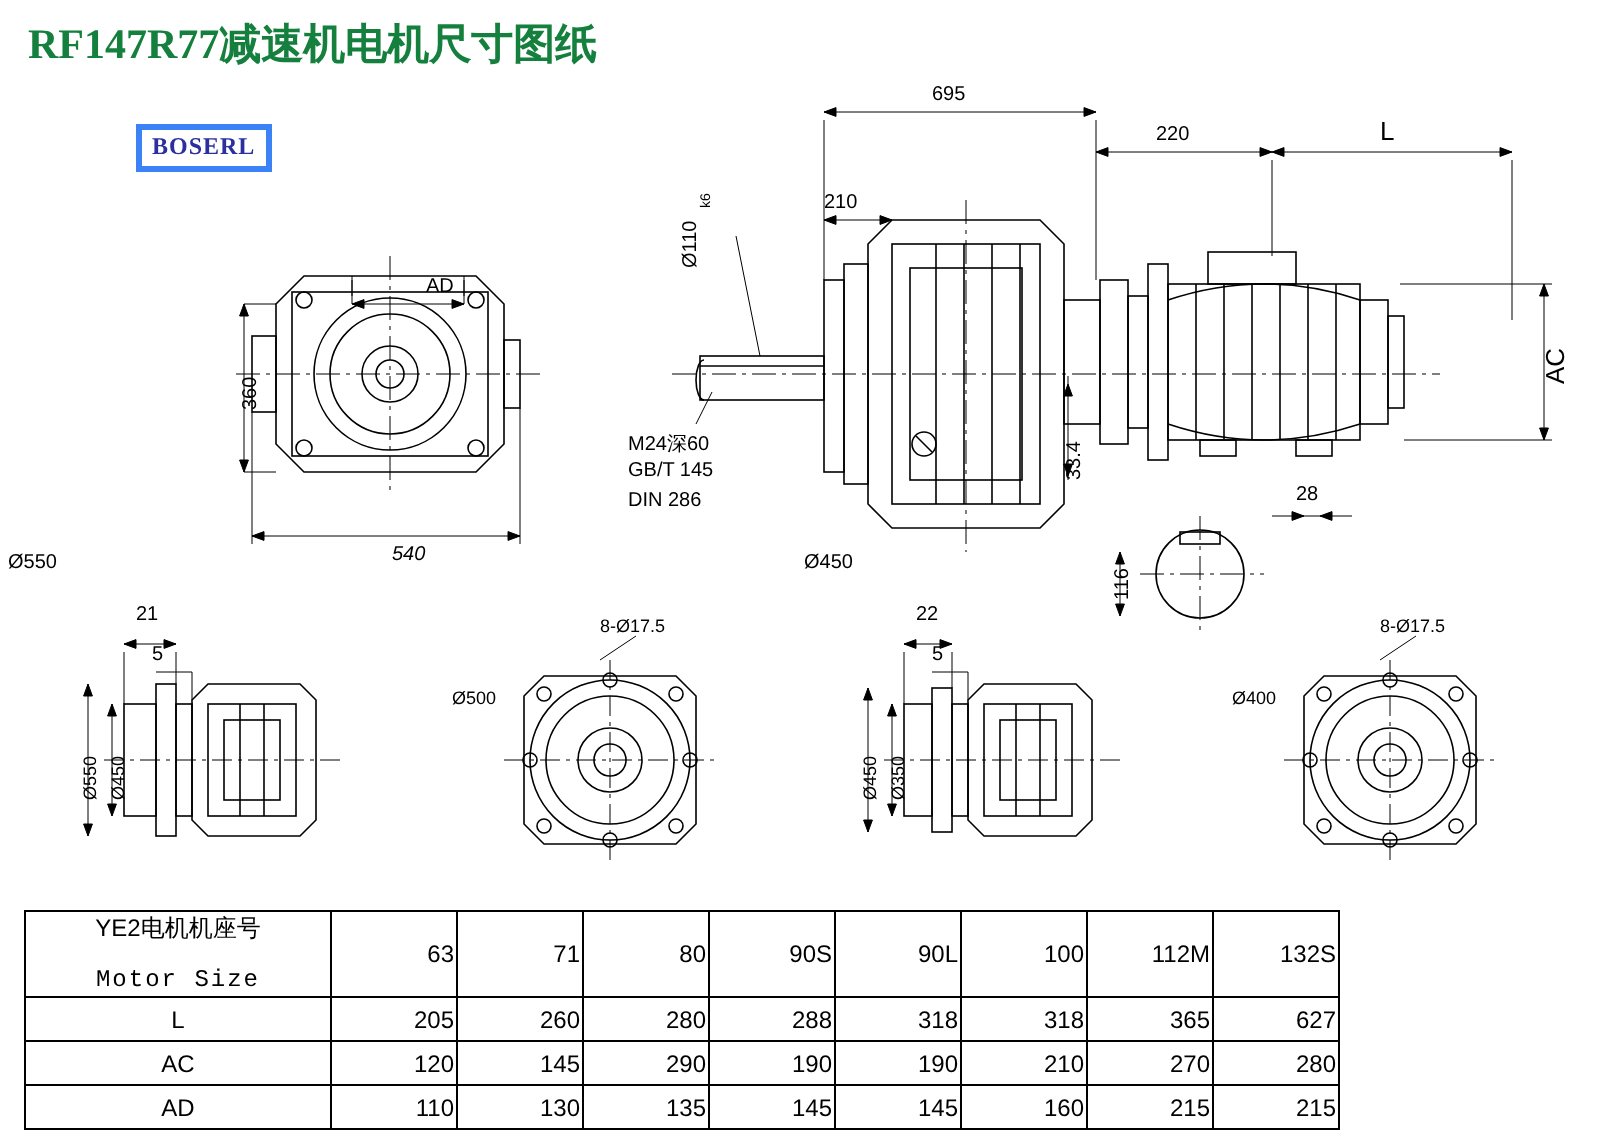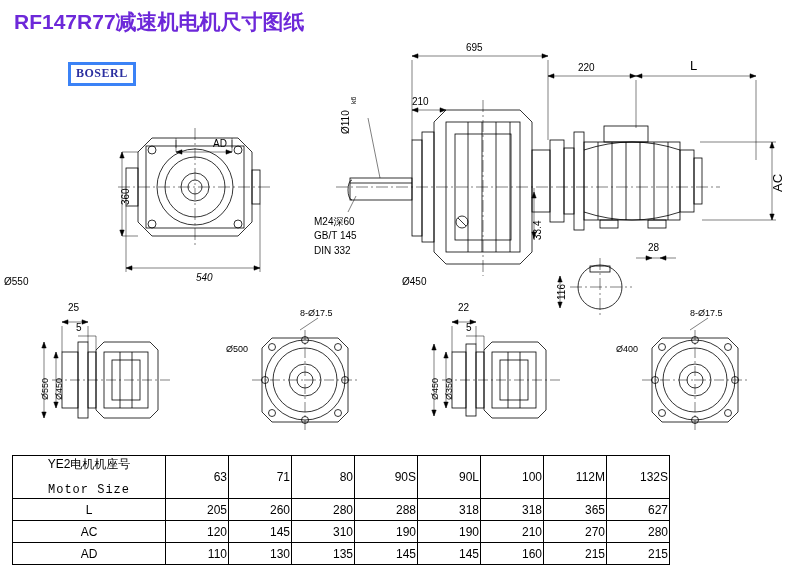"RF147R77减速机电机尺寸图纸" #title { color: #6d28d9 -> #15803d; font-family: none -> Liberation Serif, serif }
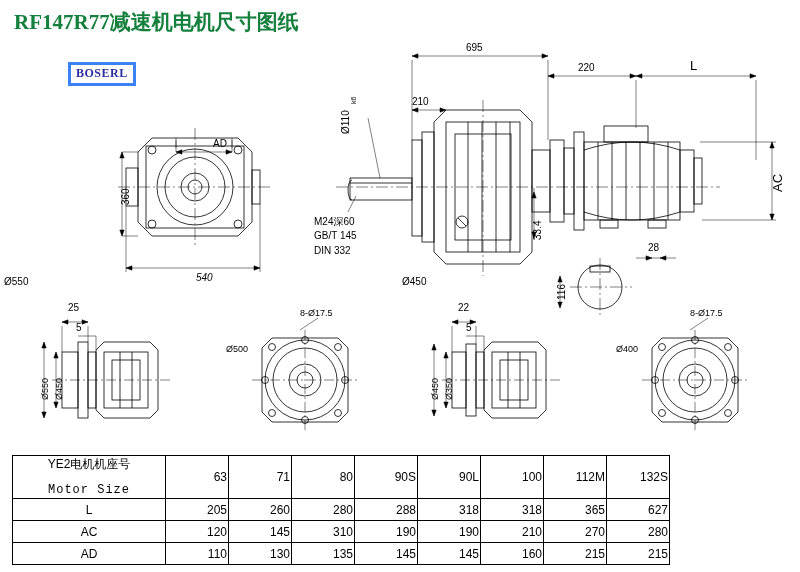"DIN 332" div.lbl { text: 332 -> 286 }
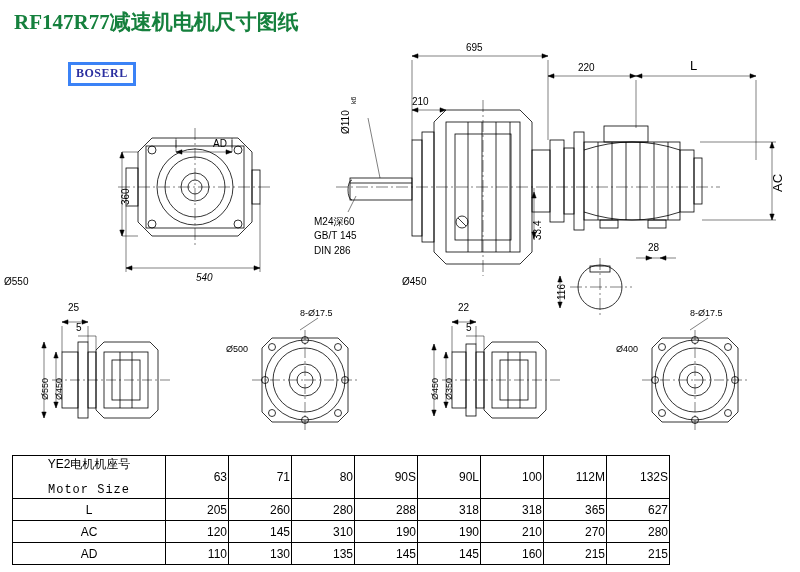"25" div.lbl { text: 25 -> 21 }
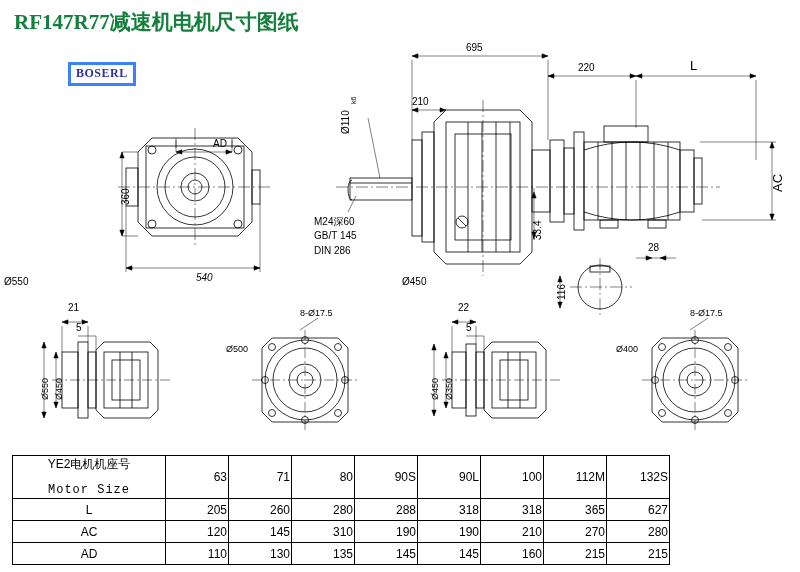"310" td.val { text: 310 -> 290 }
